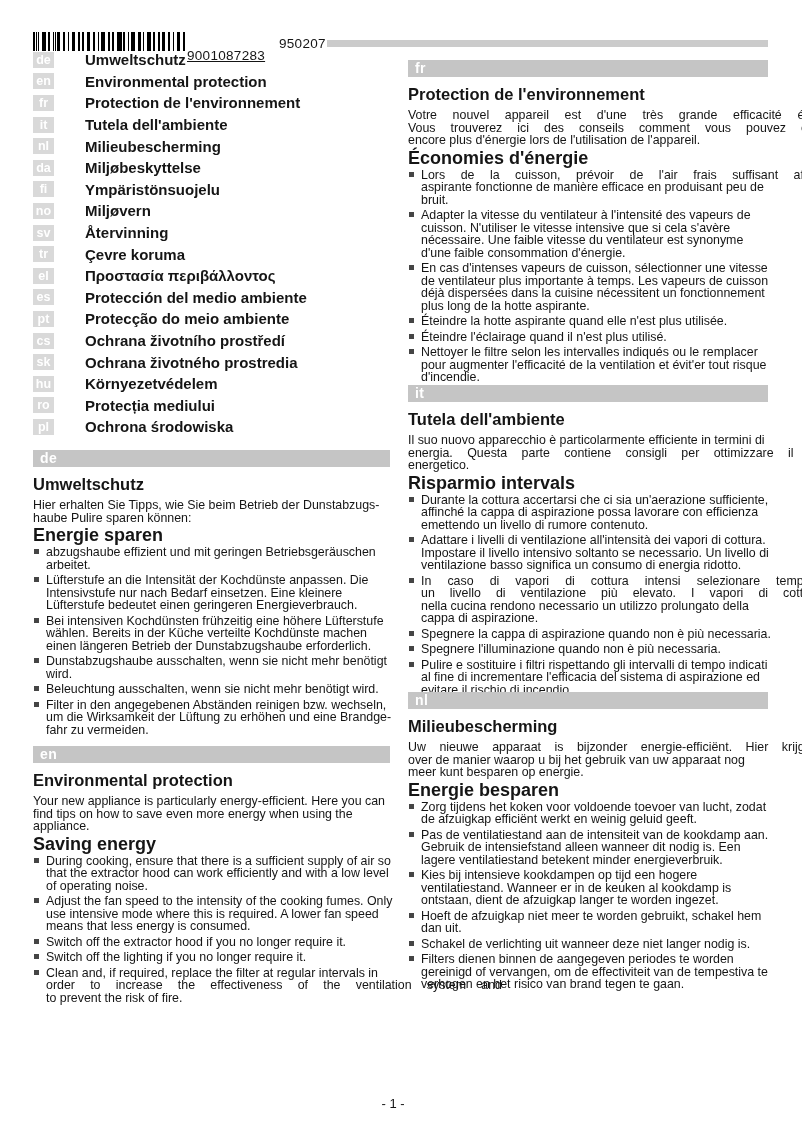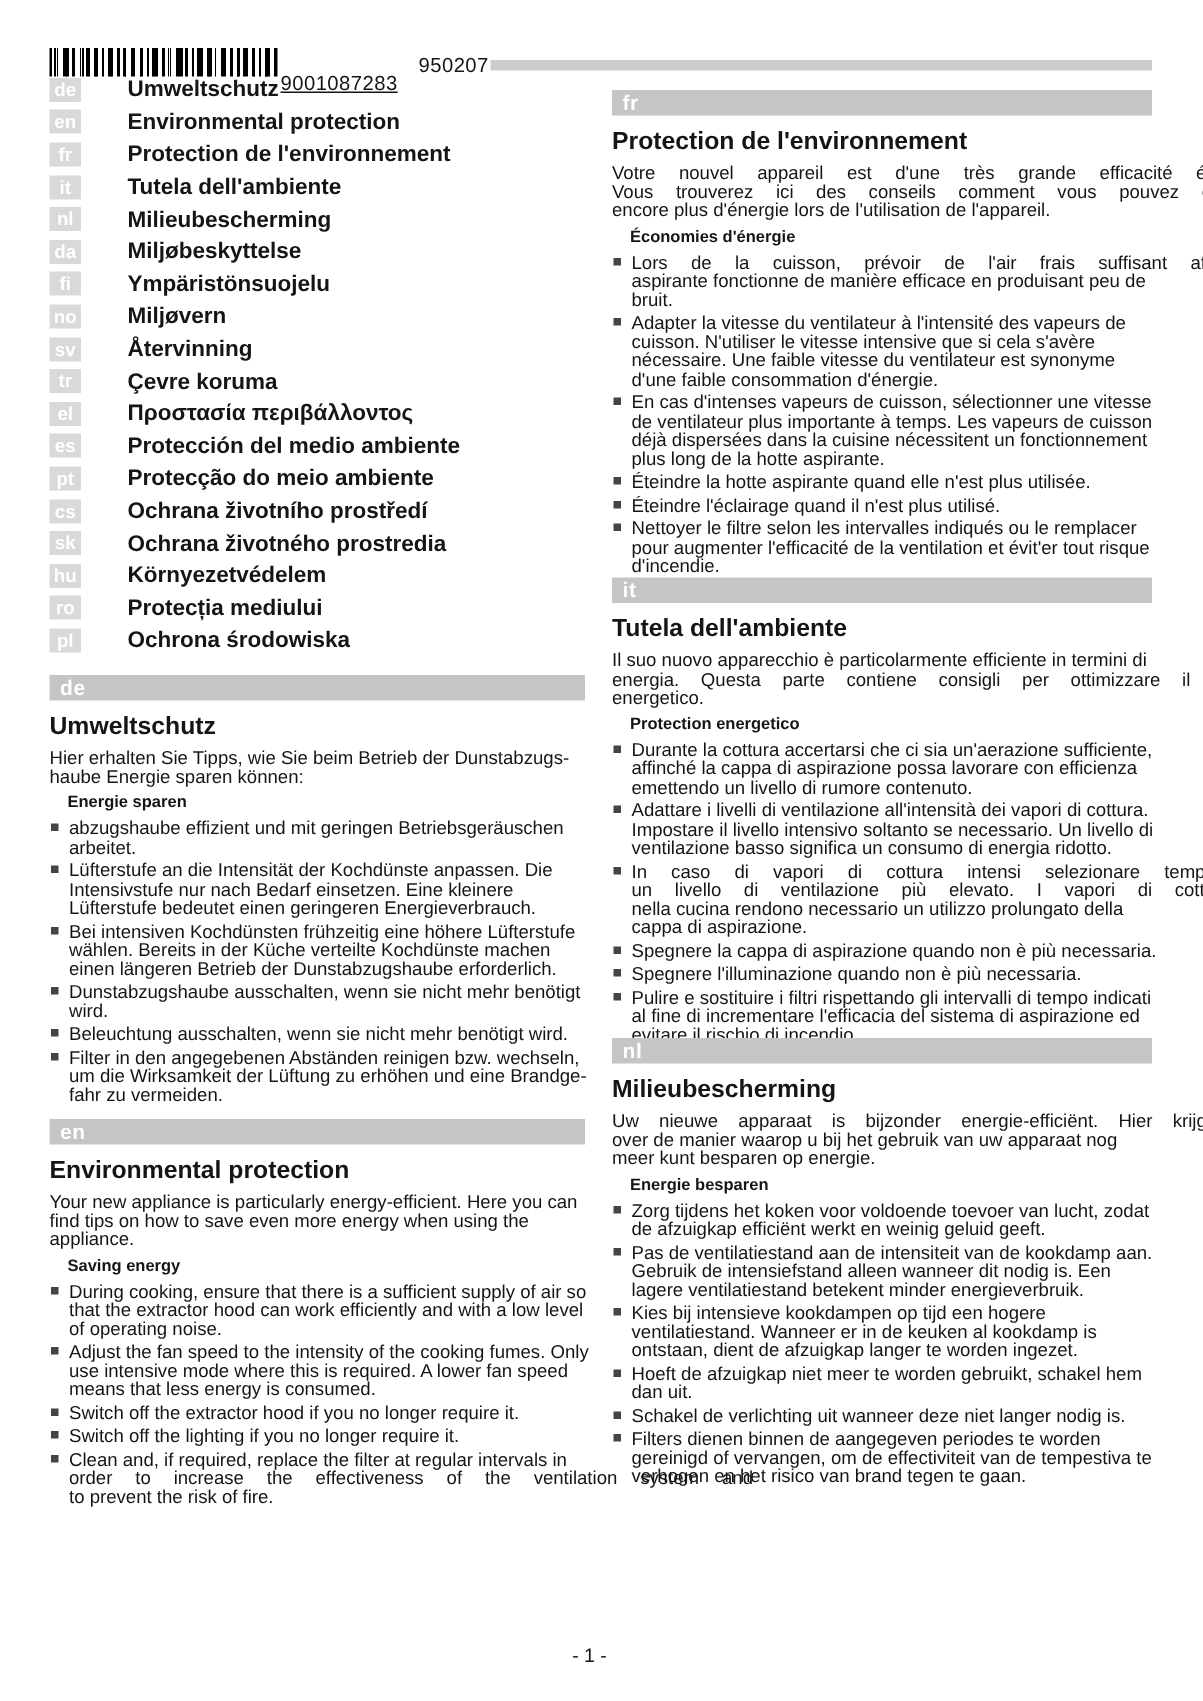"Économies d'énergie" .sub { font-size: 11px -> 18px; margin: 5px 0 4px 12px -> 5px 0 4px 0 }
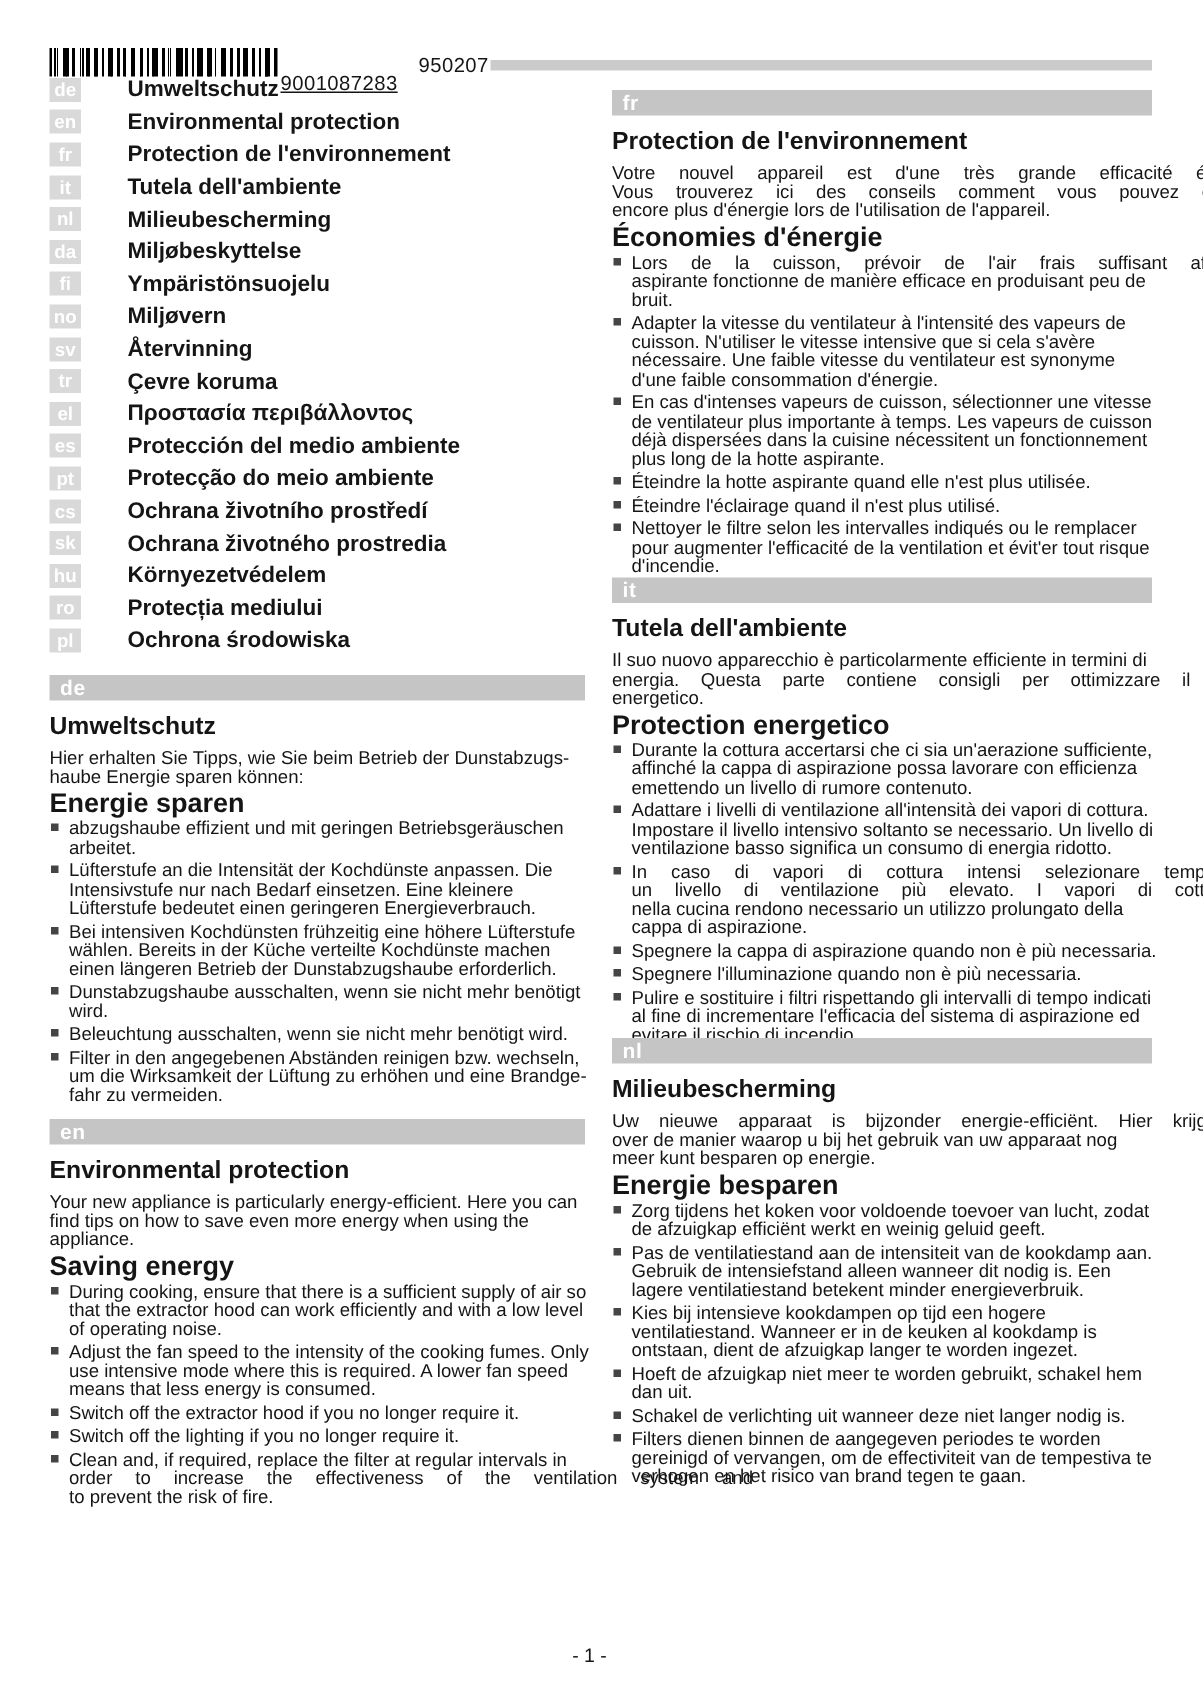"Protection energetico" div.sub { text: Protection energetico -> Risparmio intervals }
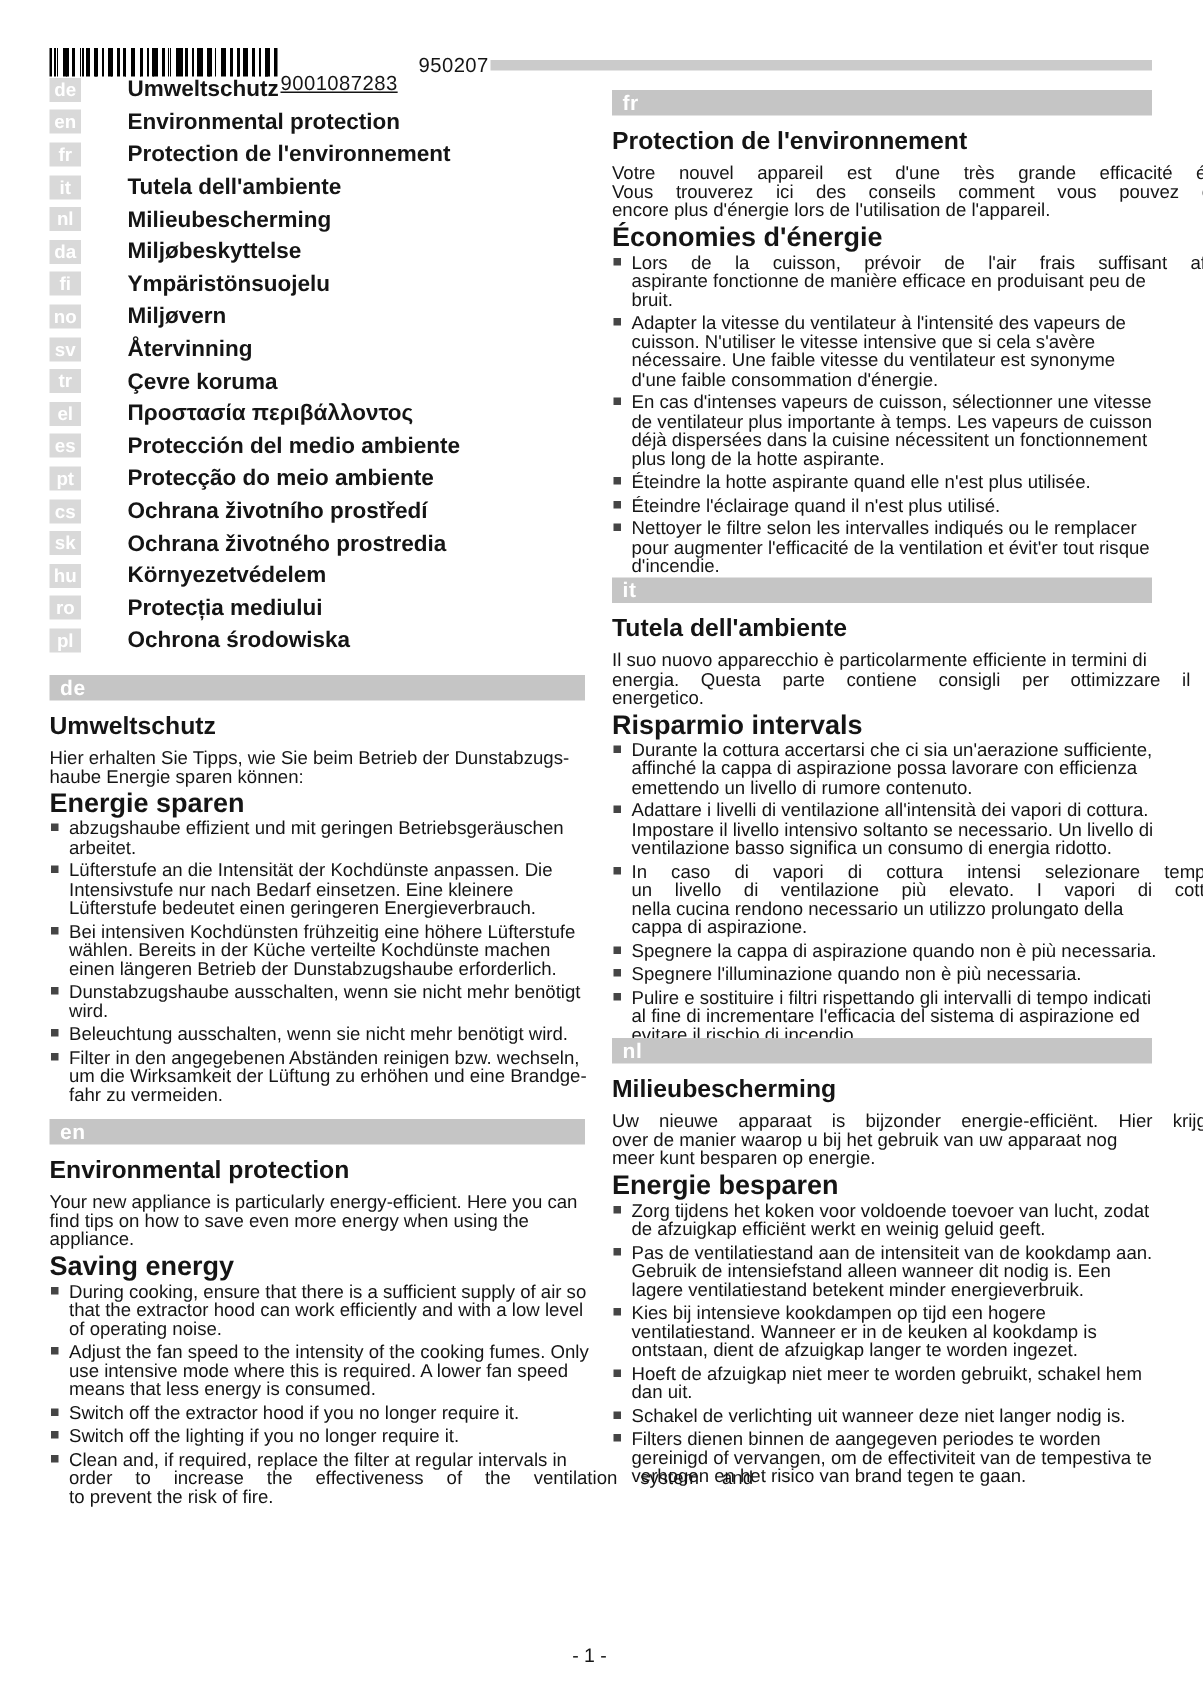"haube Energie sparen können:" div.ln { text: Energie -> Pulire }
